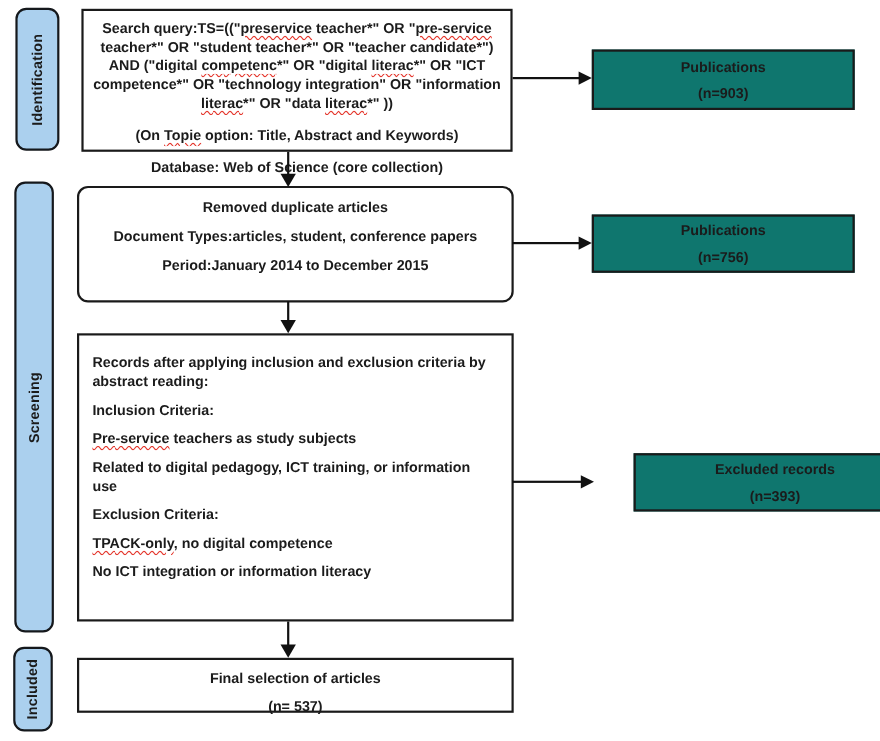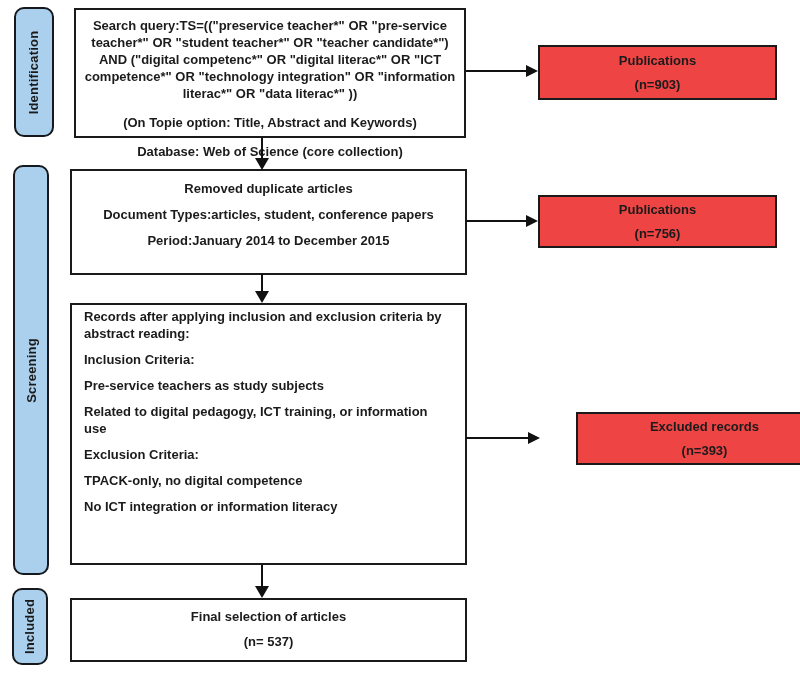"preservice" .wavy { text-decoration: none -> underline }
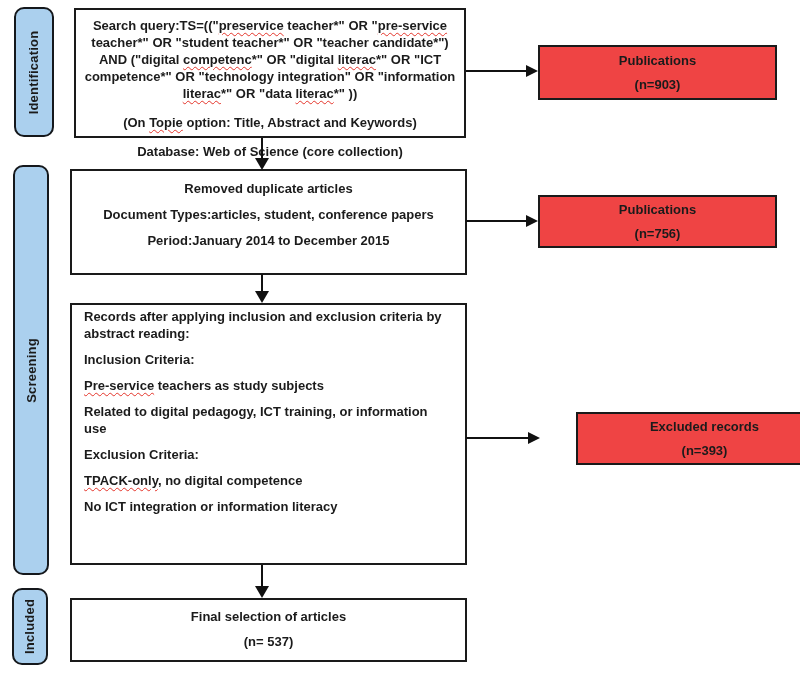"Publications" .sidebox { background: #ef4444 -> #0f766e }
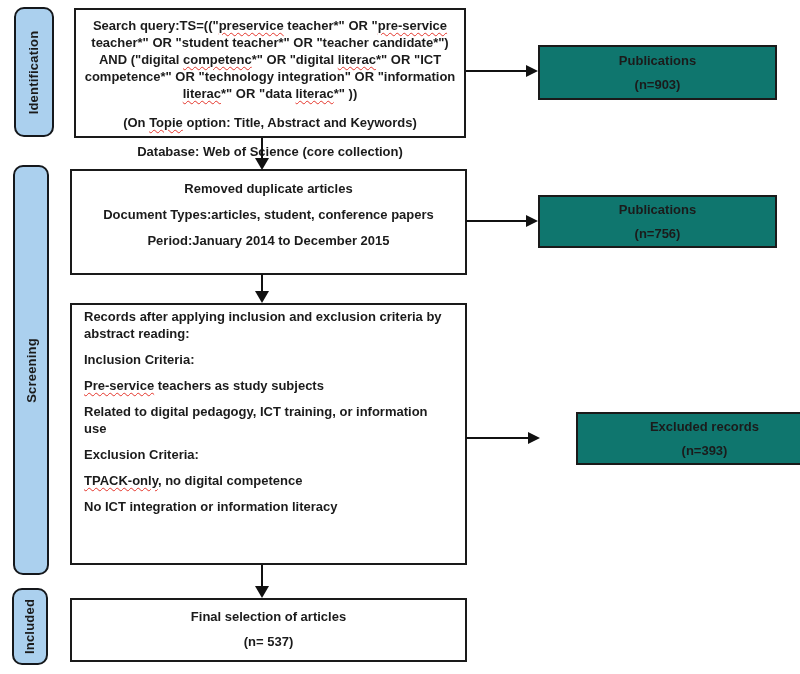"Removed duplicate articles" .box-duplicates { border-radius: none -> 10px }
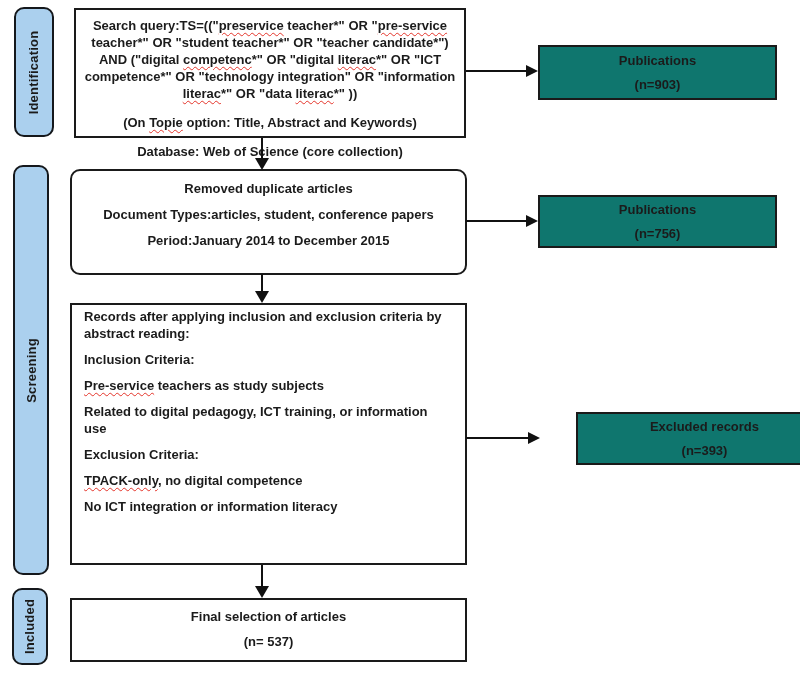"Records after applying inclusion and" .box-criteria { padding: 3px 12px -> 16px 12px }
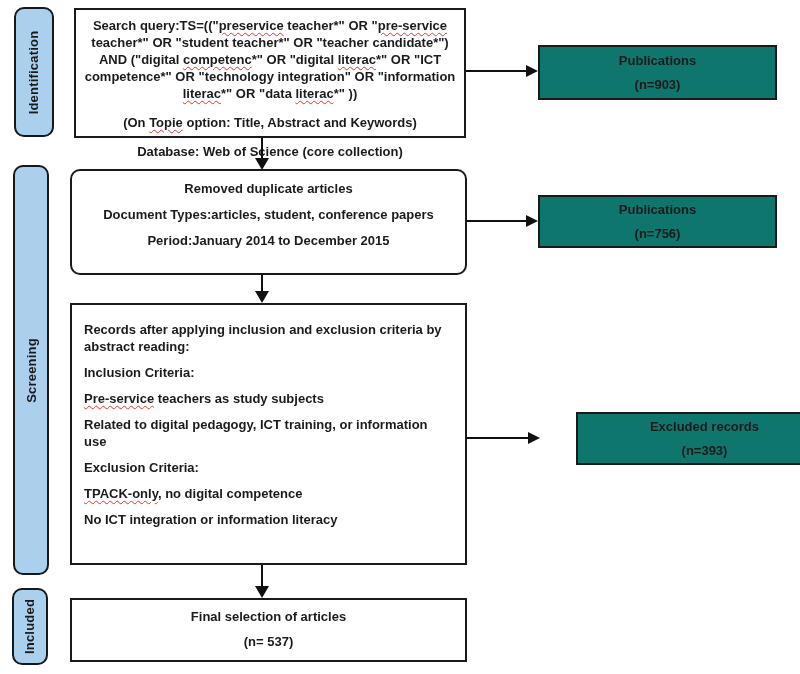"Final selection of articles" .box-final { height: 64px -> 50px }
